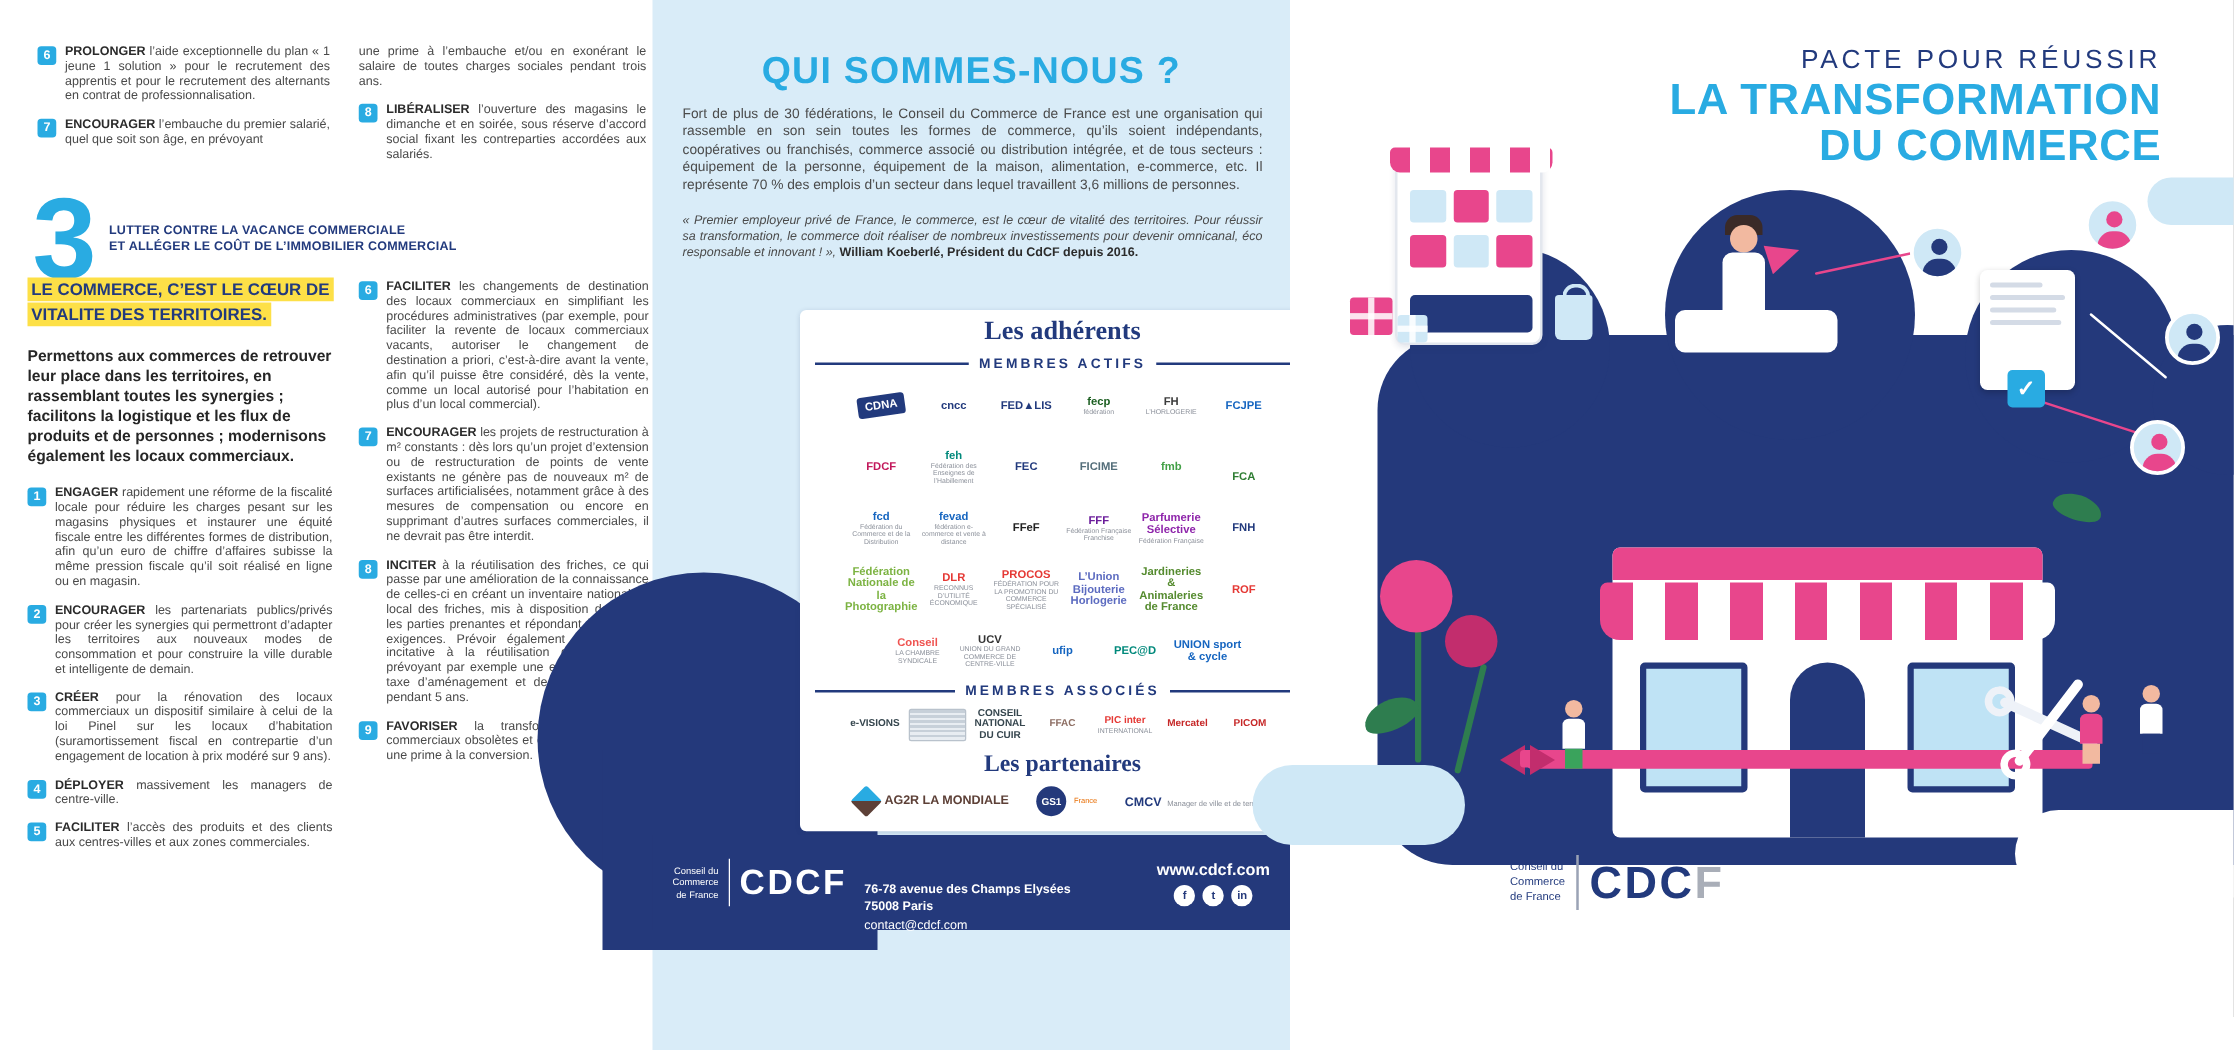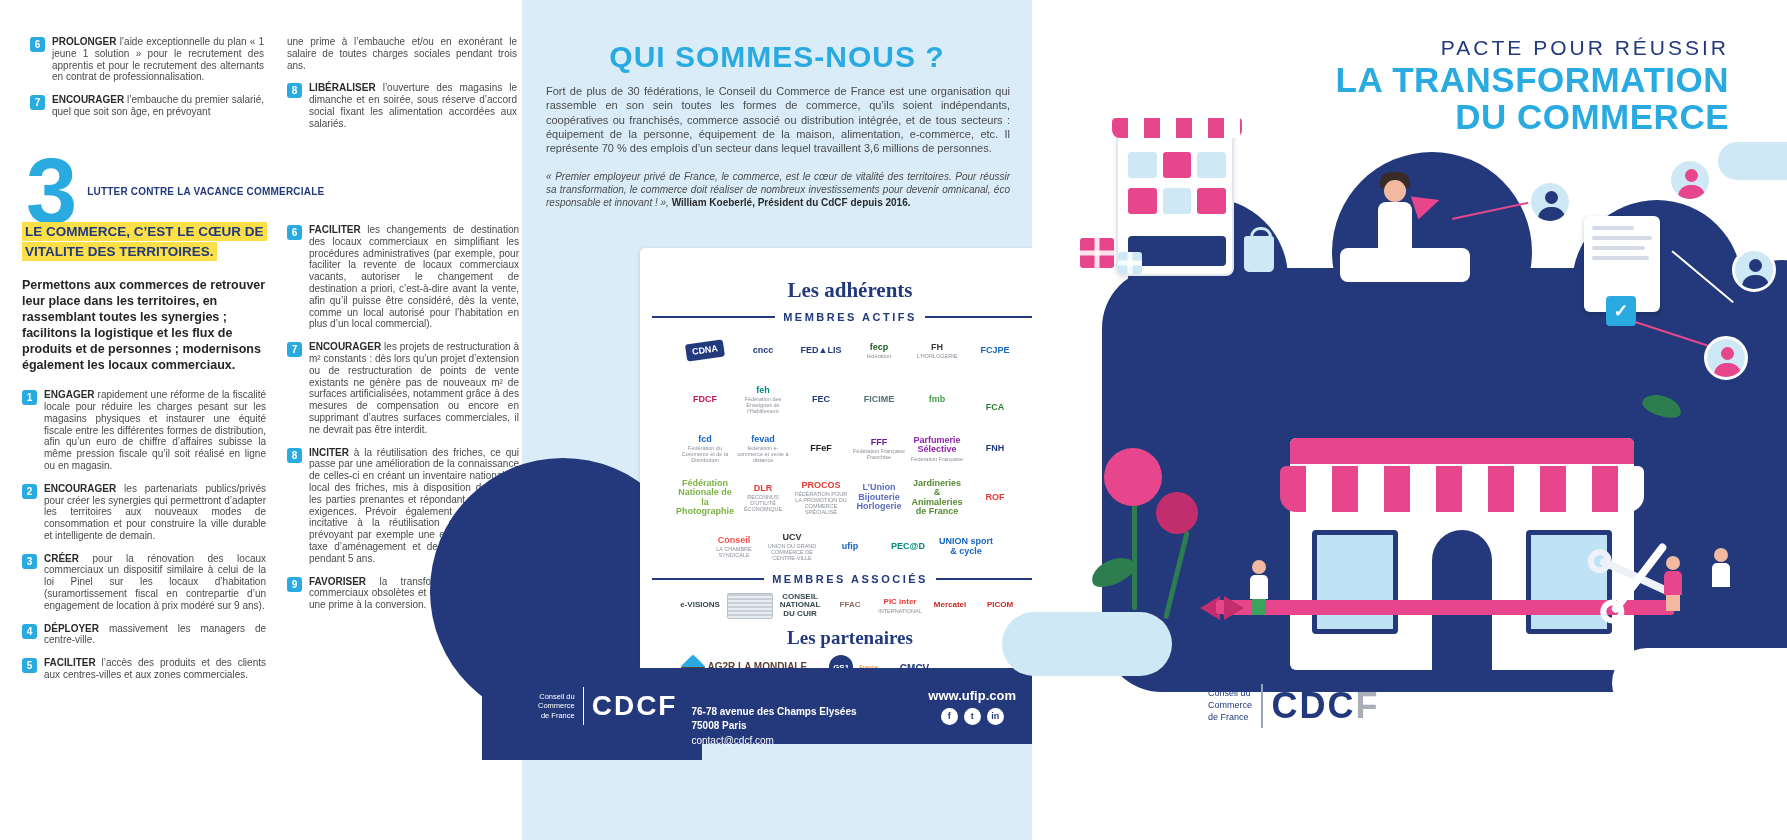"l’ouverture des magasins le dimanche" span { text: alimentation -> contreparties }
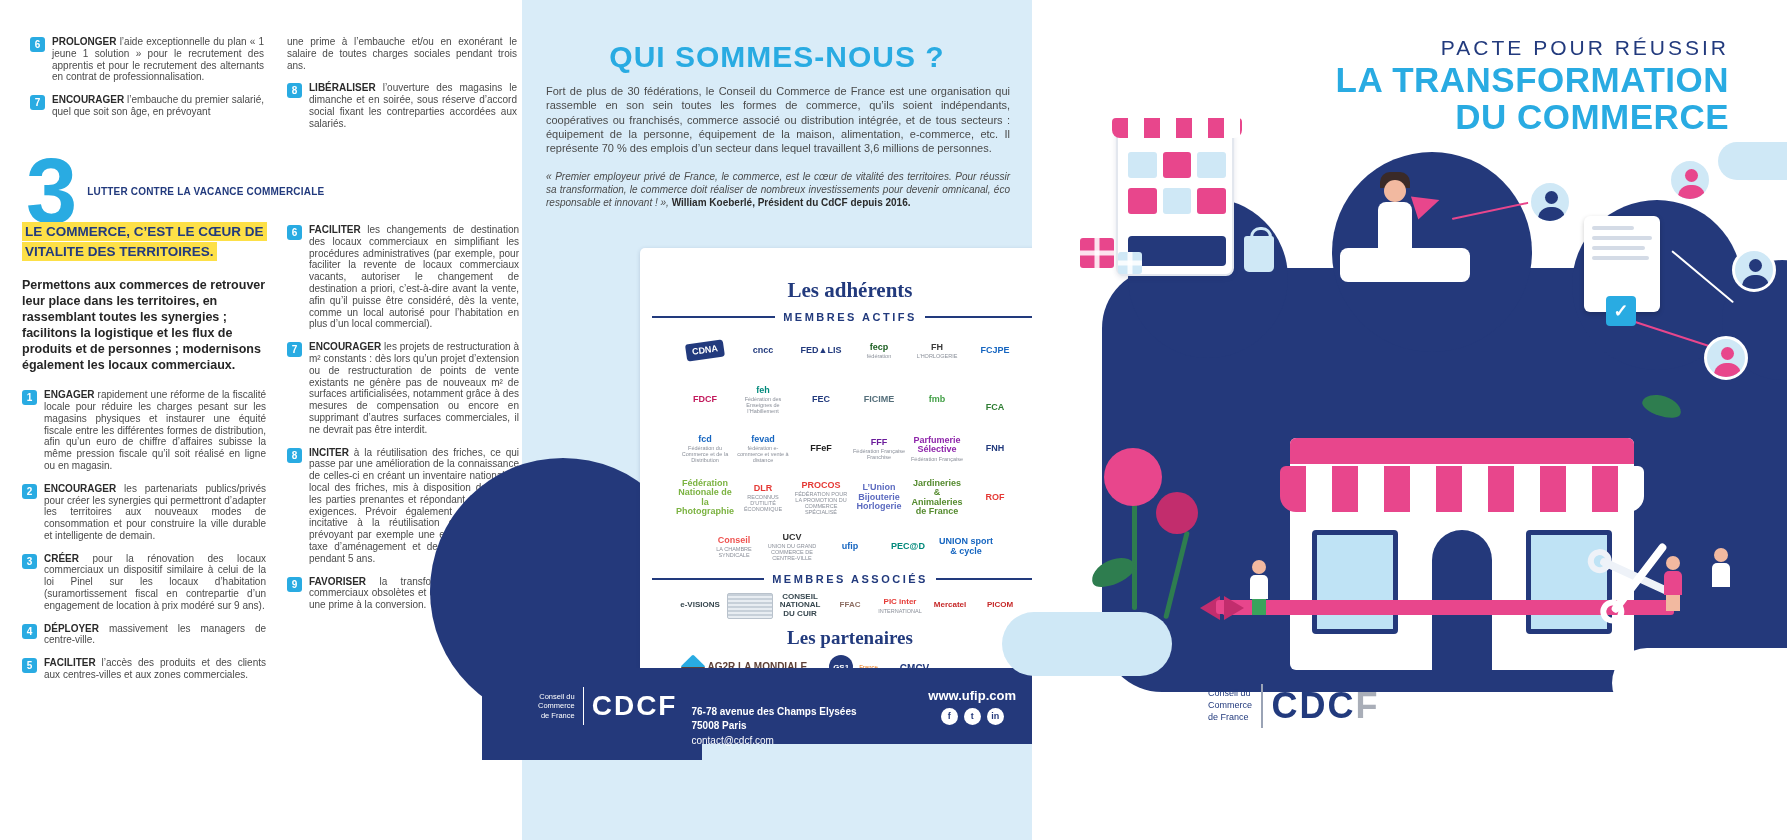"ET ALLÉGER LE COÛT DE" div { html: none -> <div>ET ALLÉGER LE COÛT DE L’IMMOBILIER COMMERCIAL</div> }
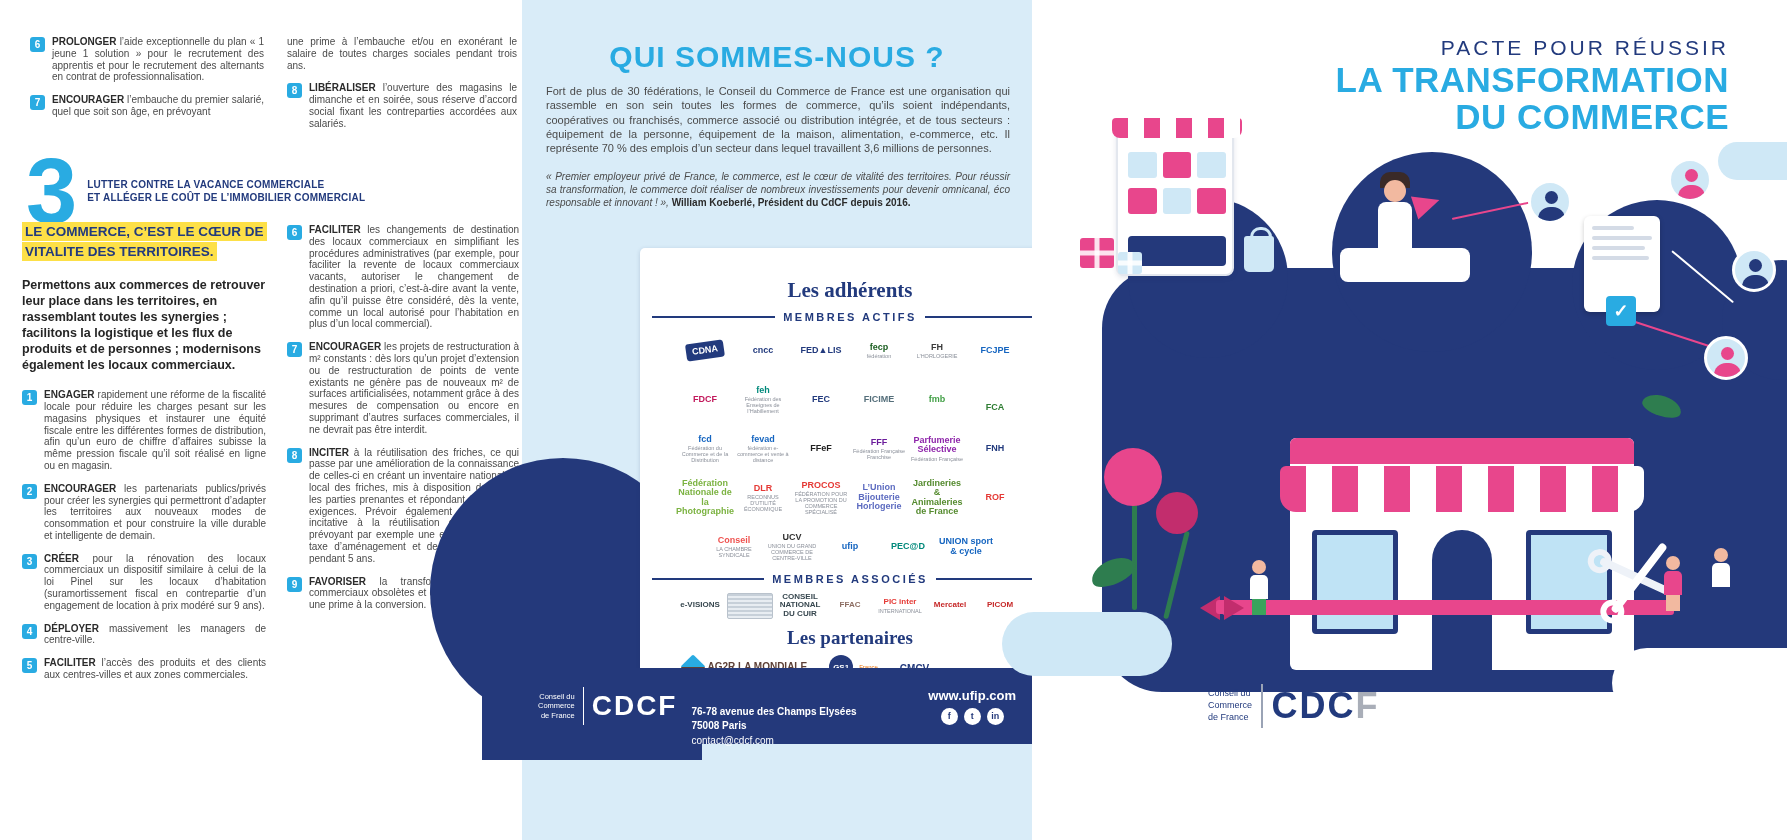"Les adhérents" .members-card { padding: 28px 12px 12px -> 2px 12px 12px }
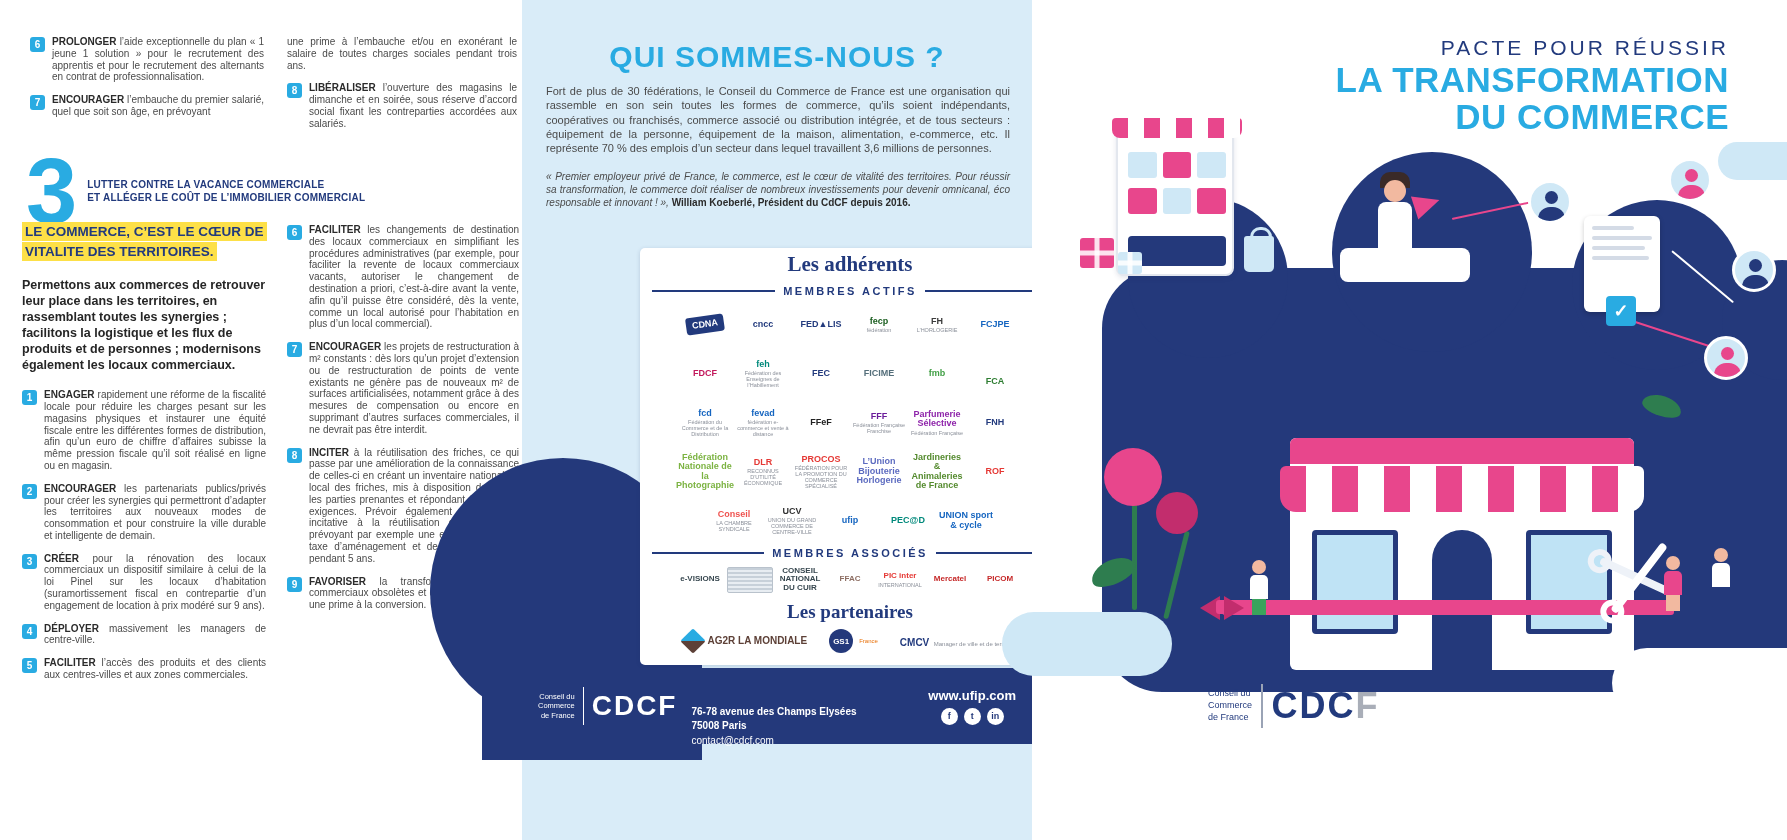"www.ufip.com" div.f-web { text: www.ufip.com -> www.cdcf.com }
